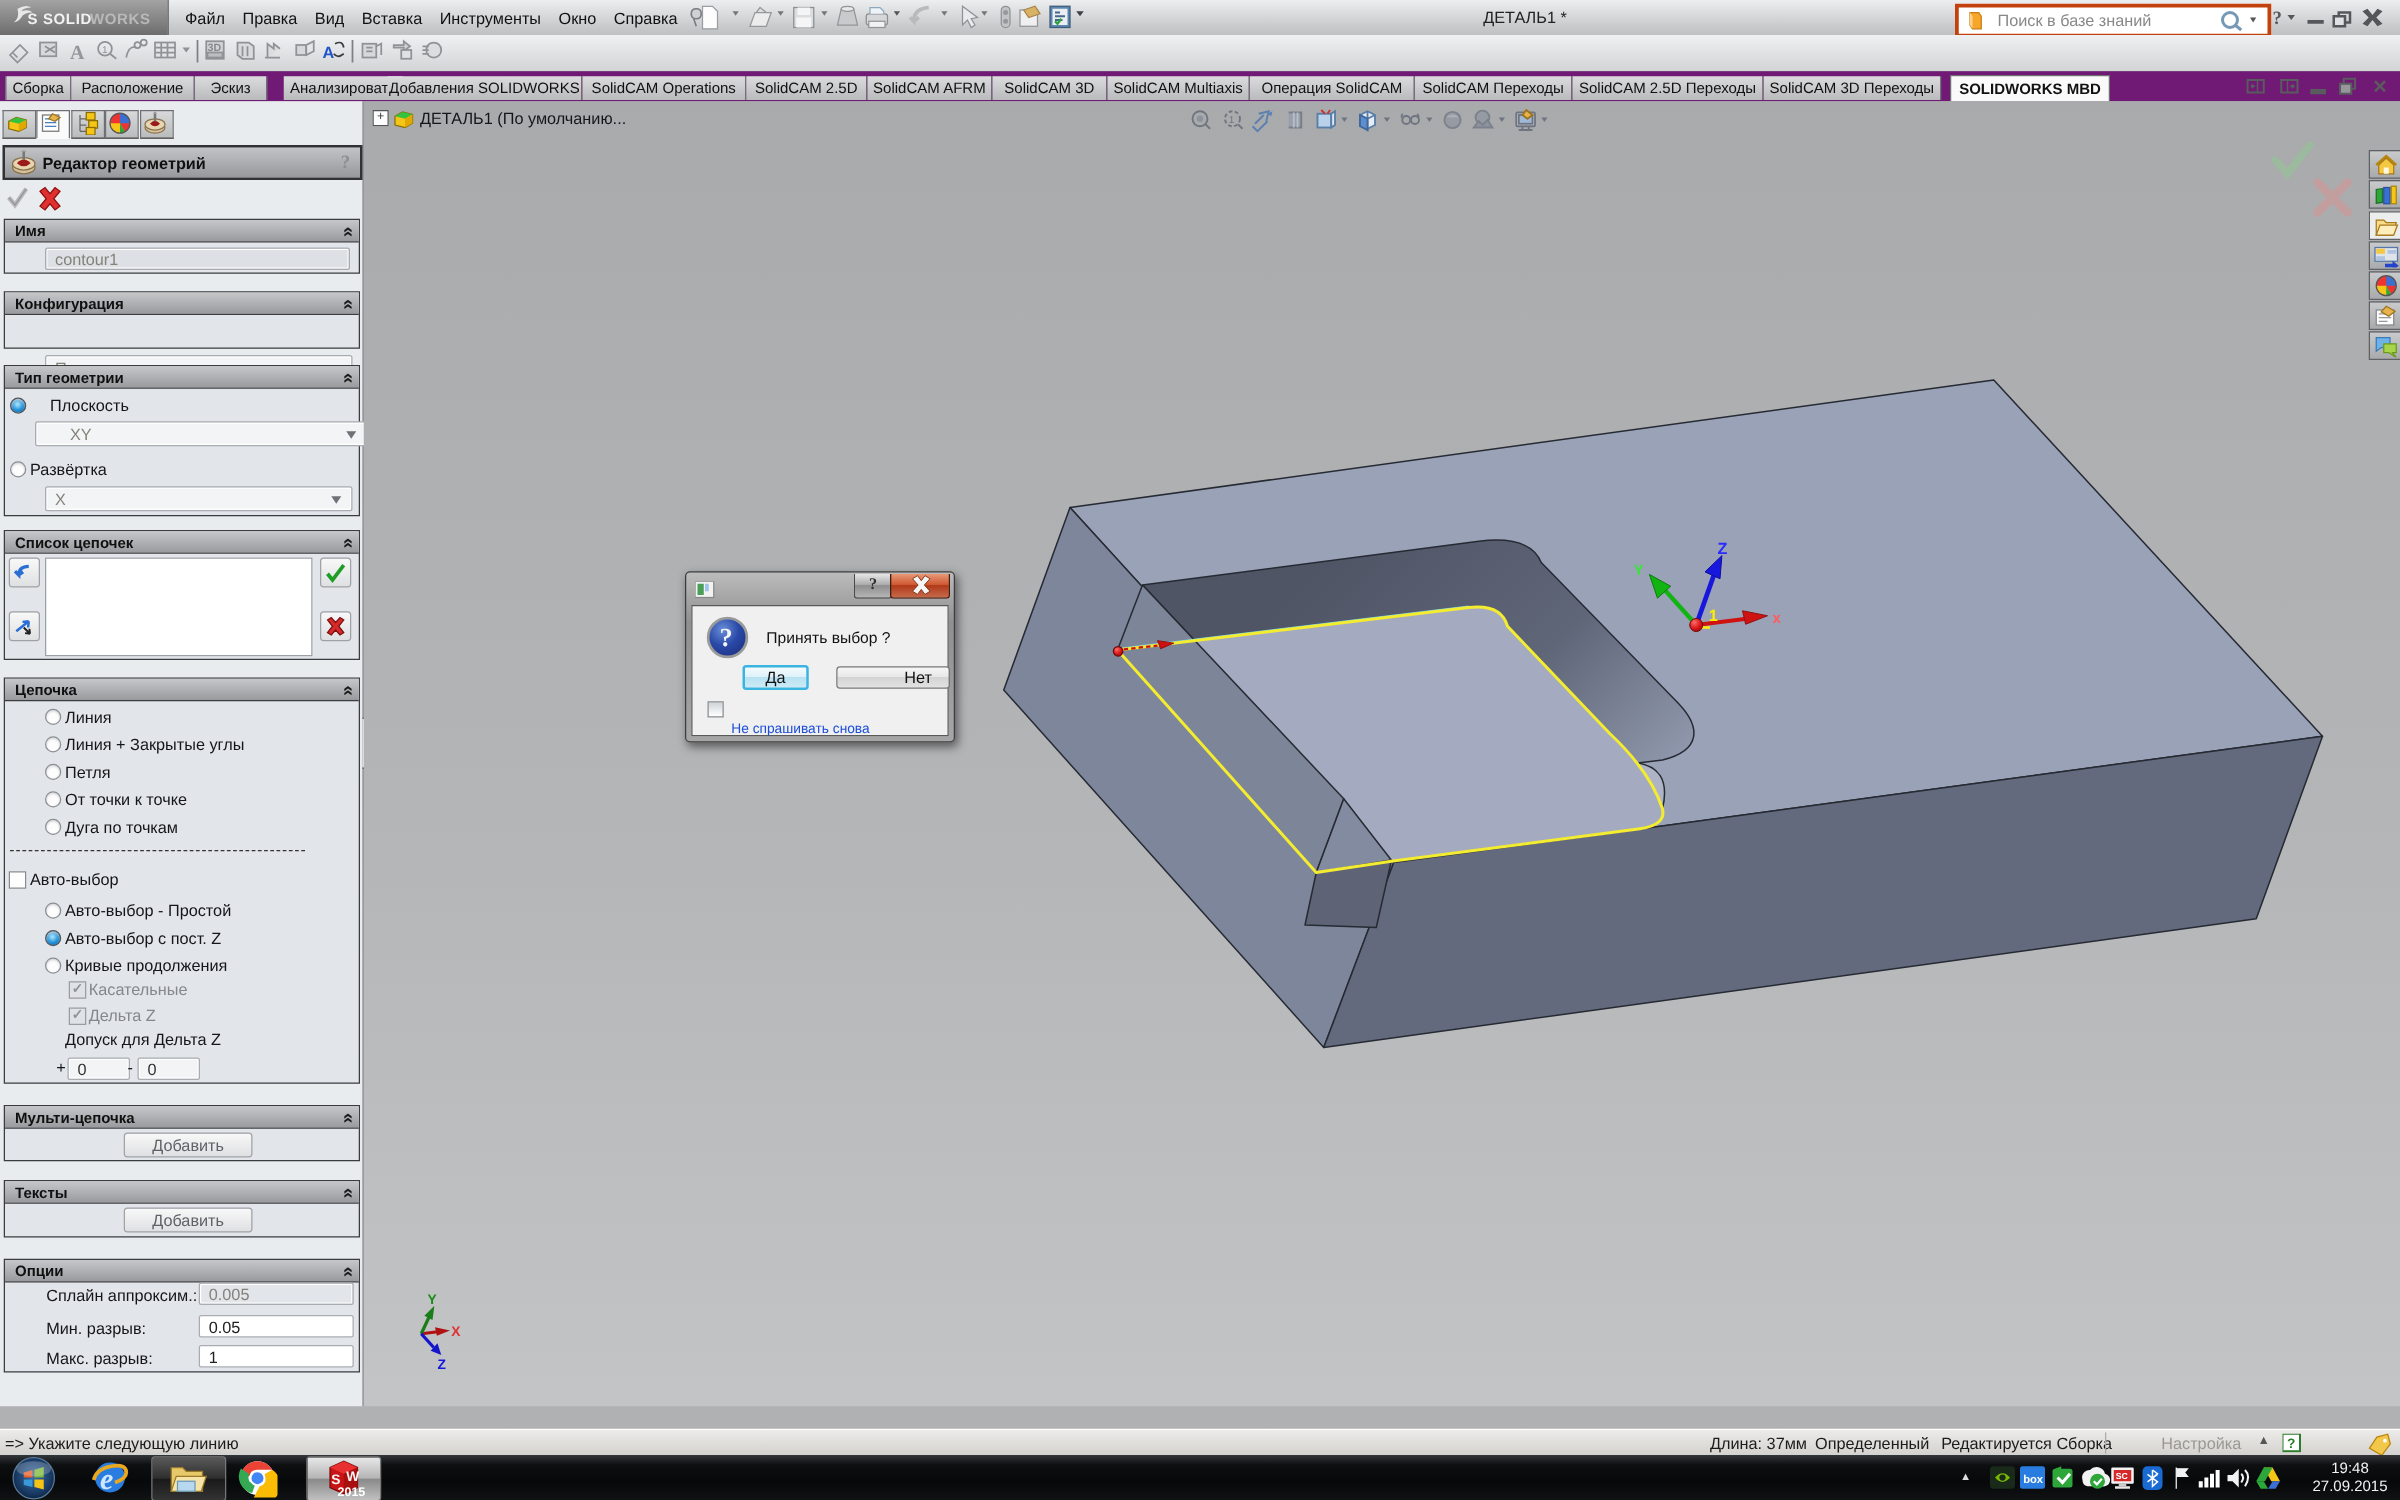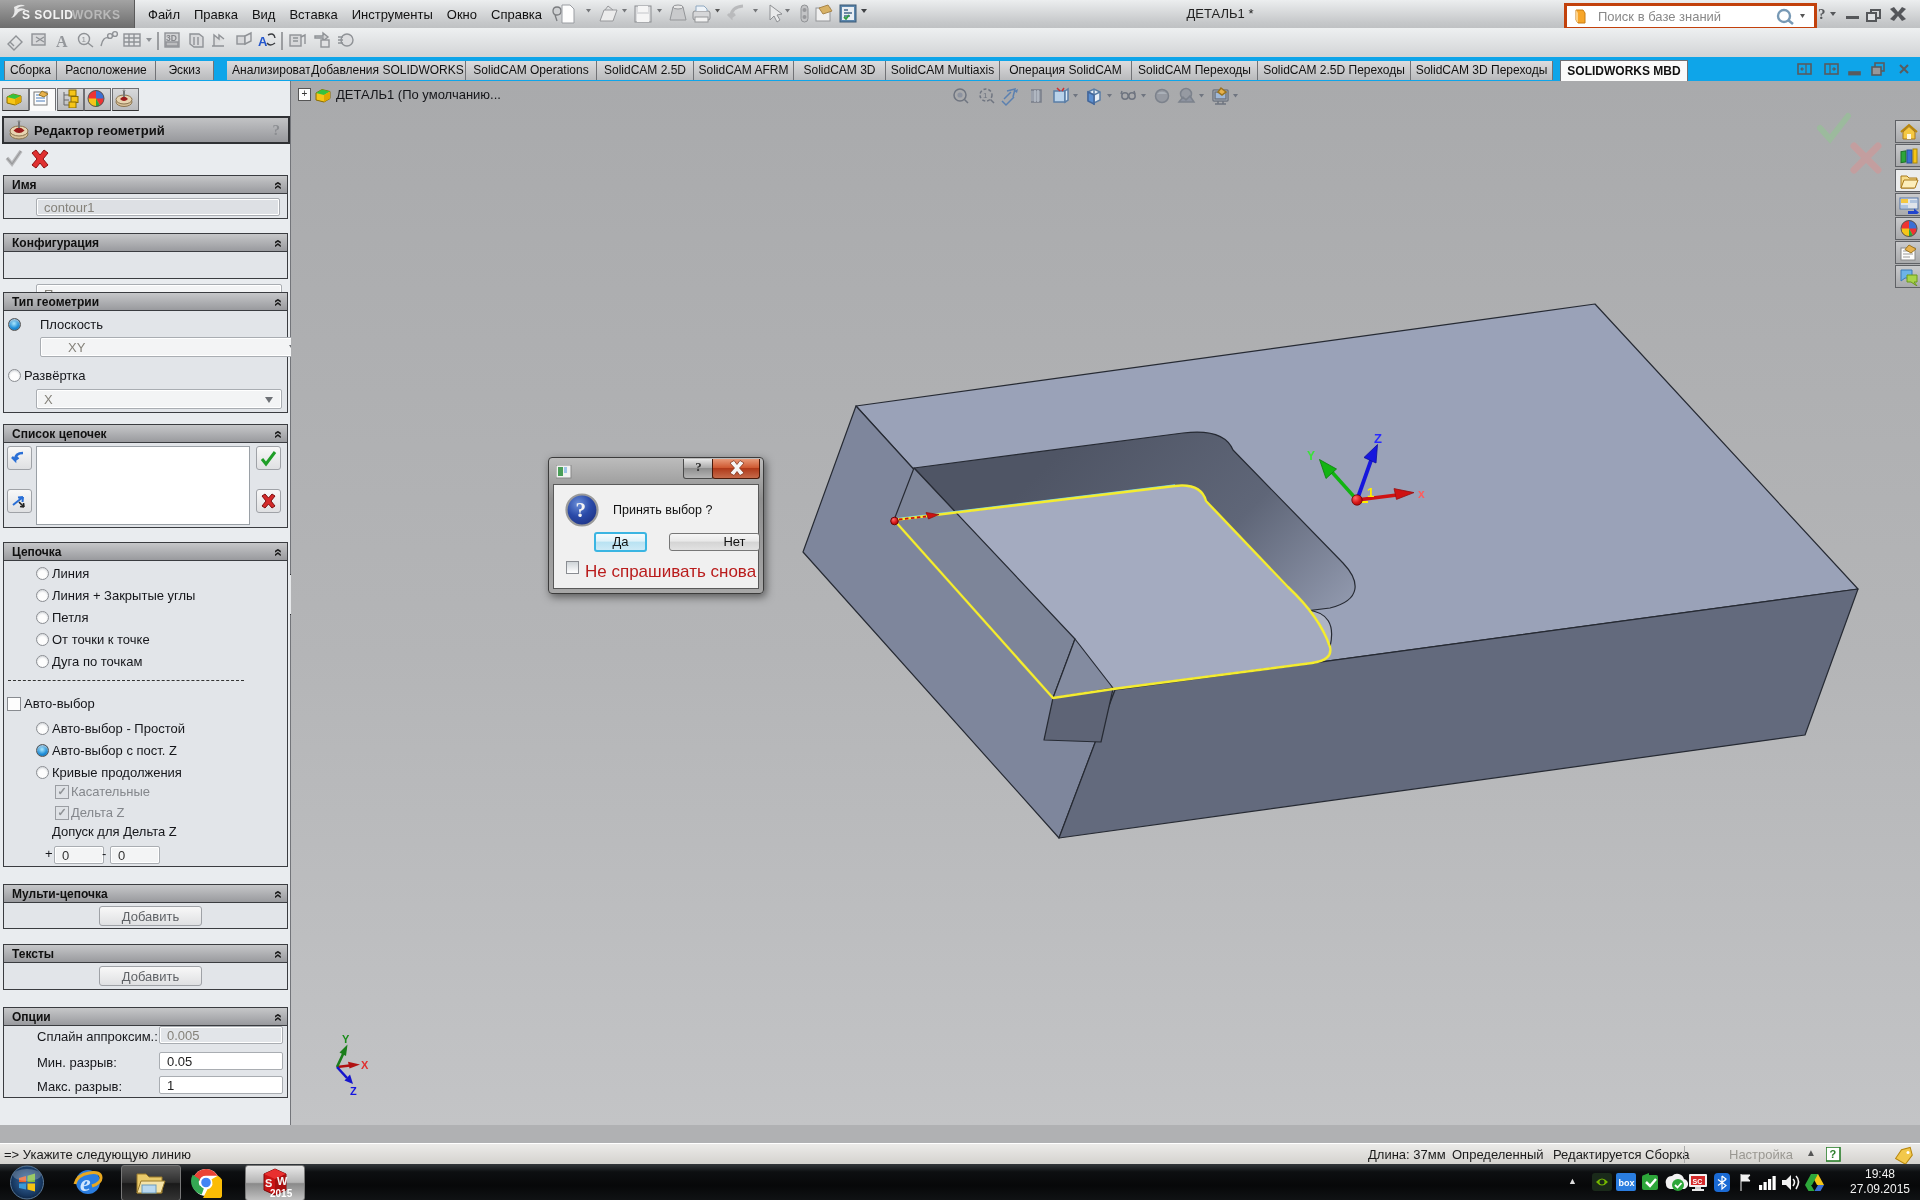"Сборка" #tabrow { background: #0ea5e9 -> #701a75 }
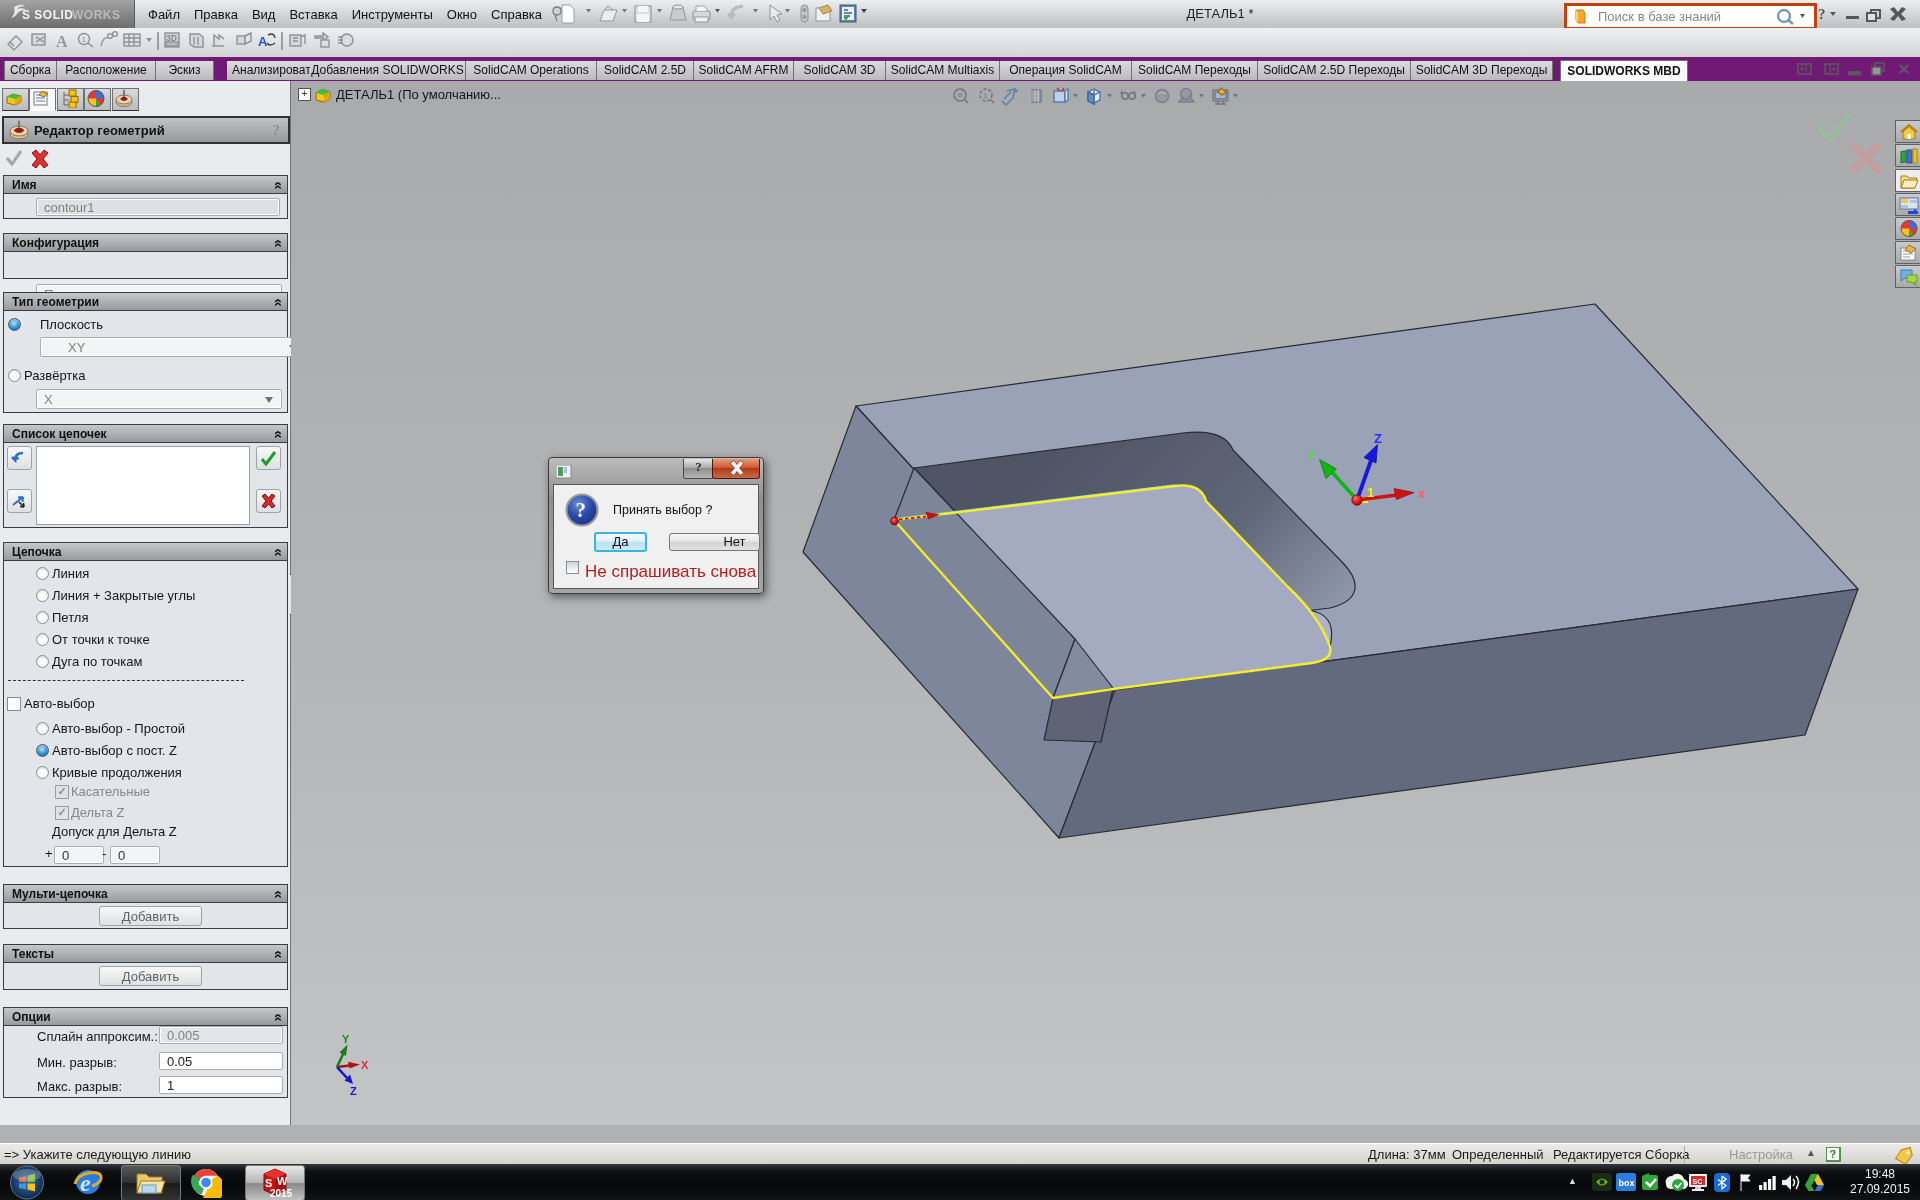"XY" div.ipt { left: 40px -> 28px }
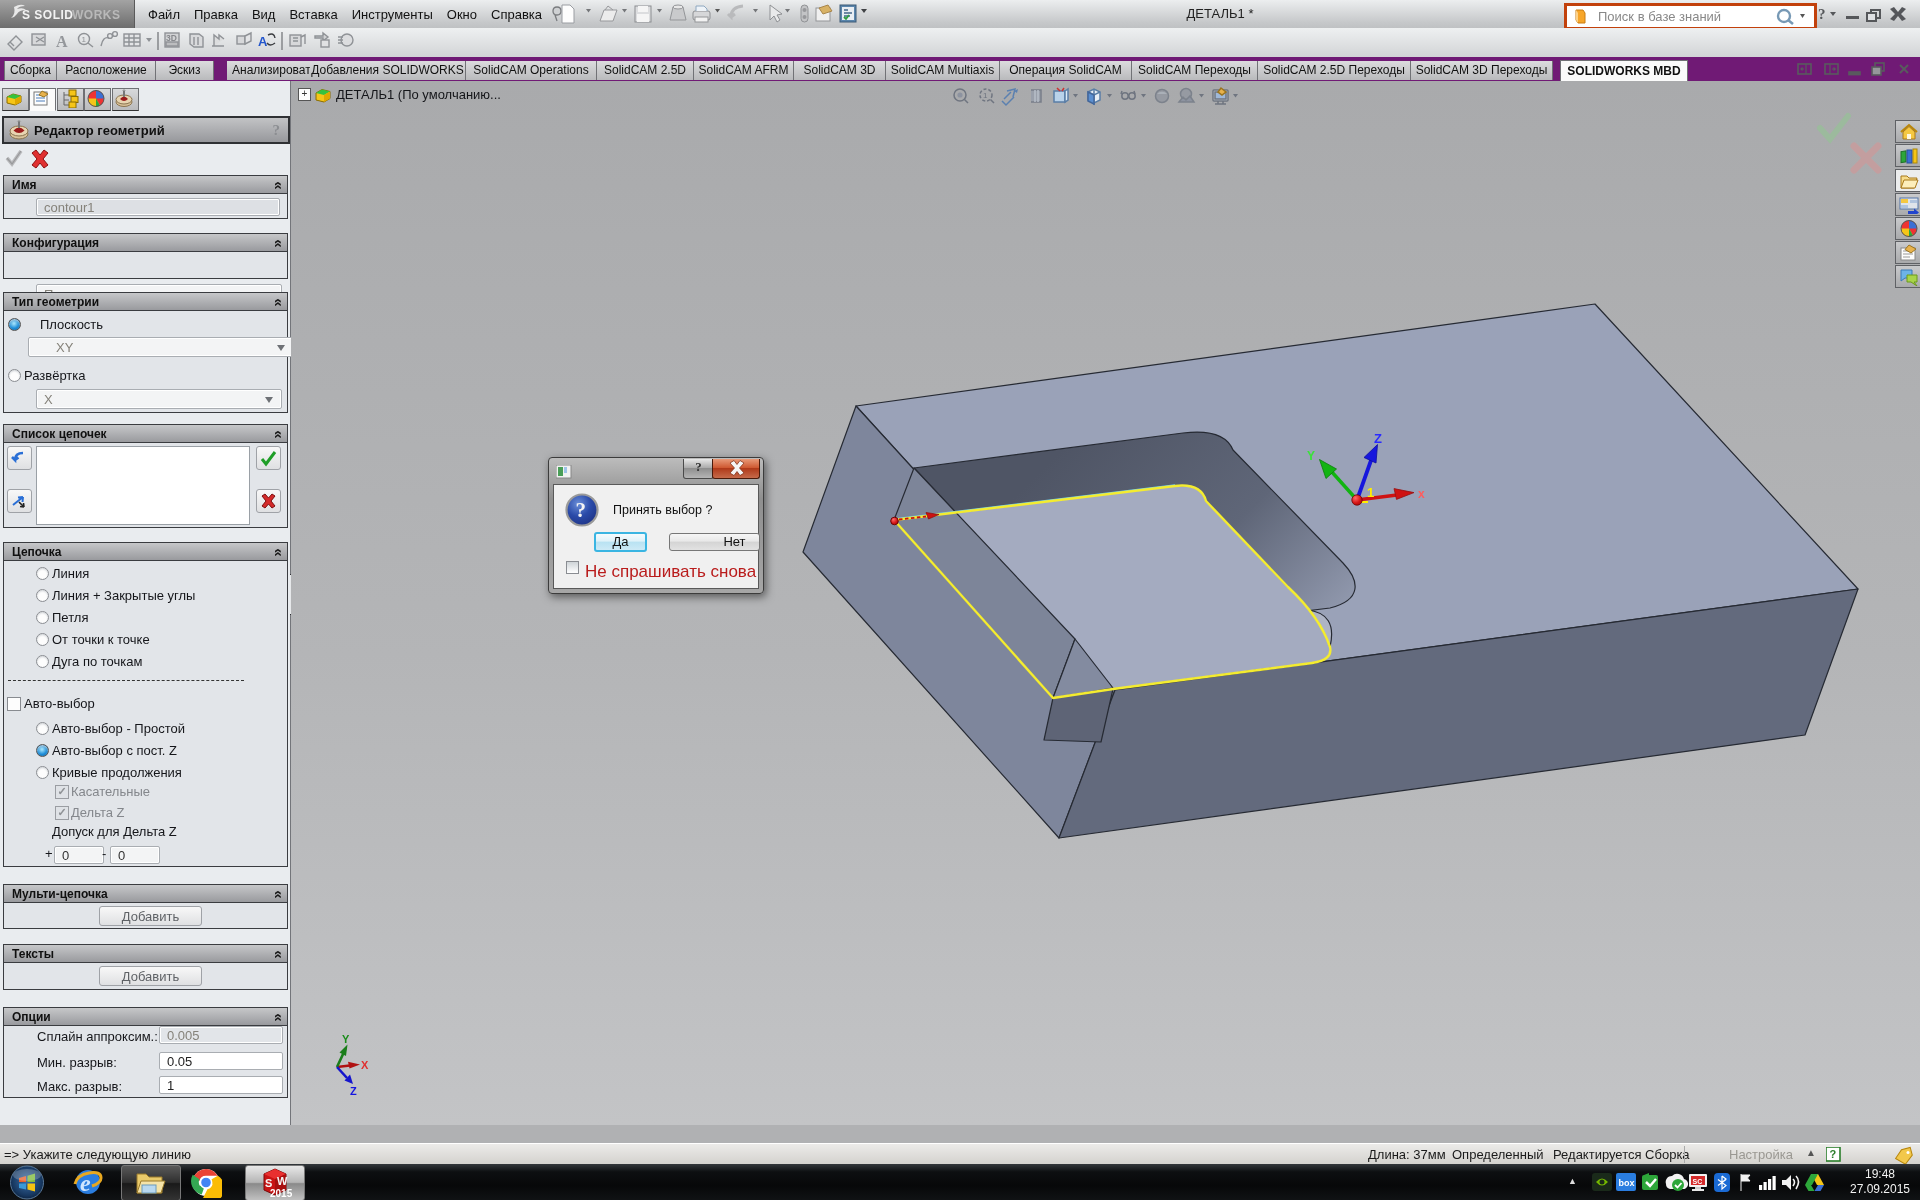"Не спрашивать снова" div.abs { color: #b91c1c -> #1d4ed8; font-size: 17px -> 11px; top: 77px -> 92px }
